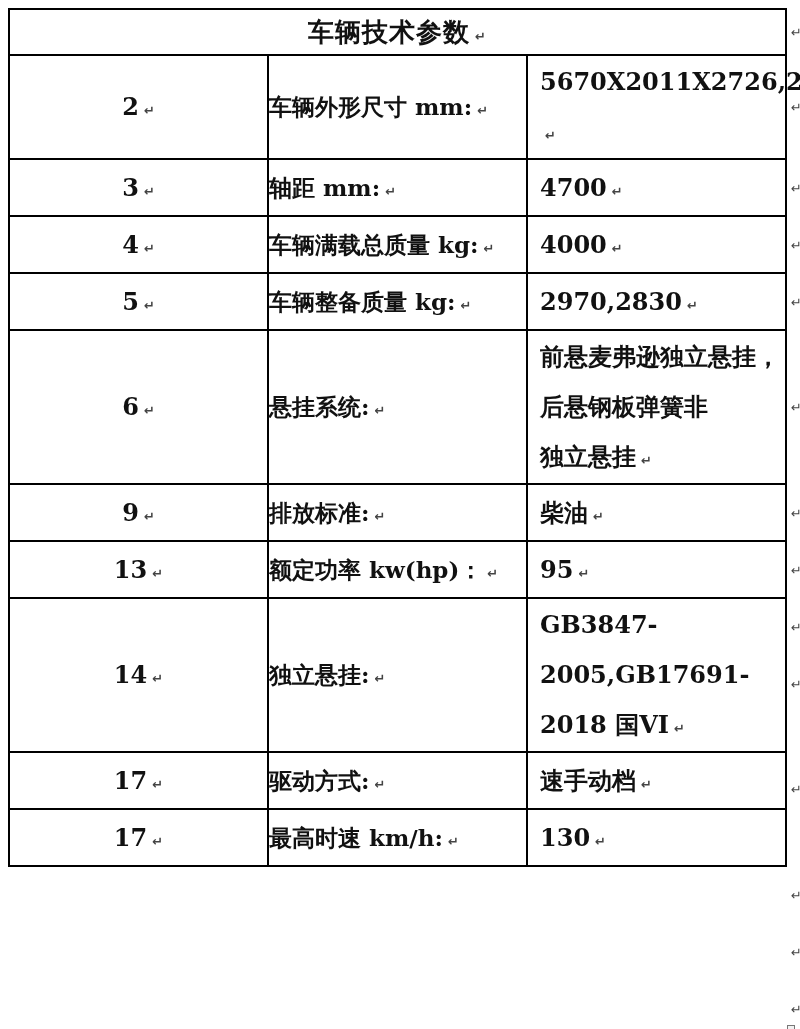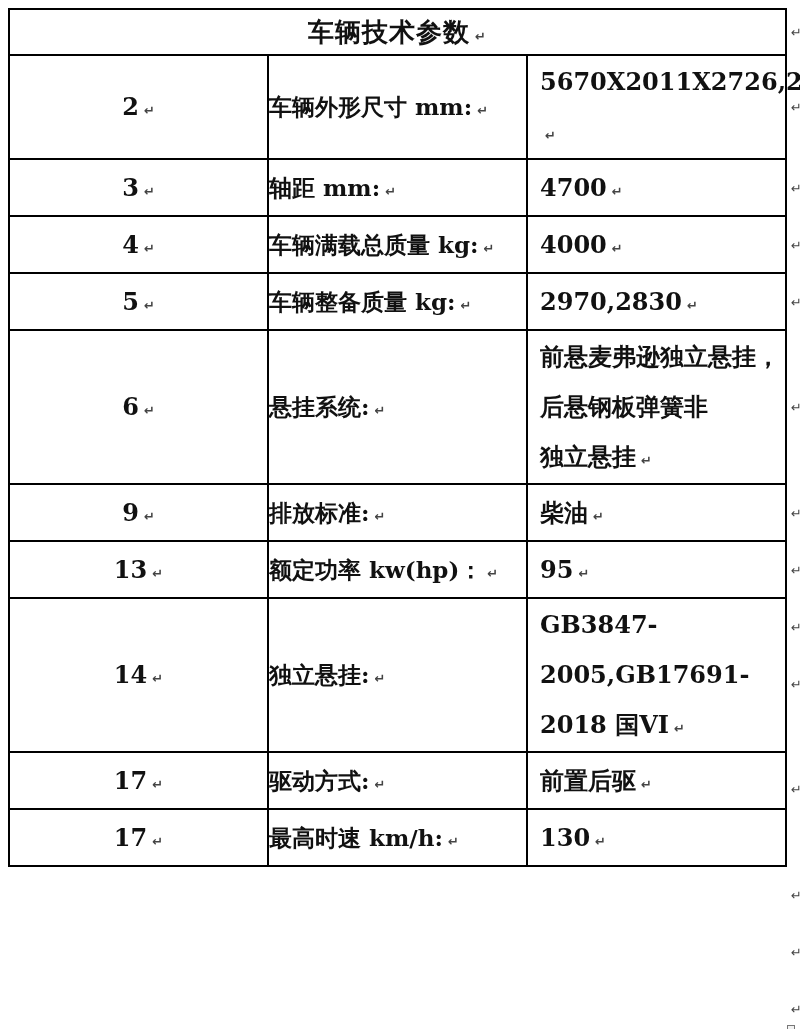"前置后驱" span.value-text { text: 前置后驱 -> 速手动档 }
